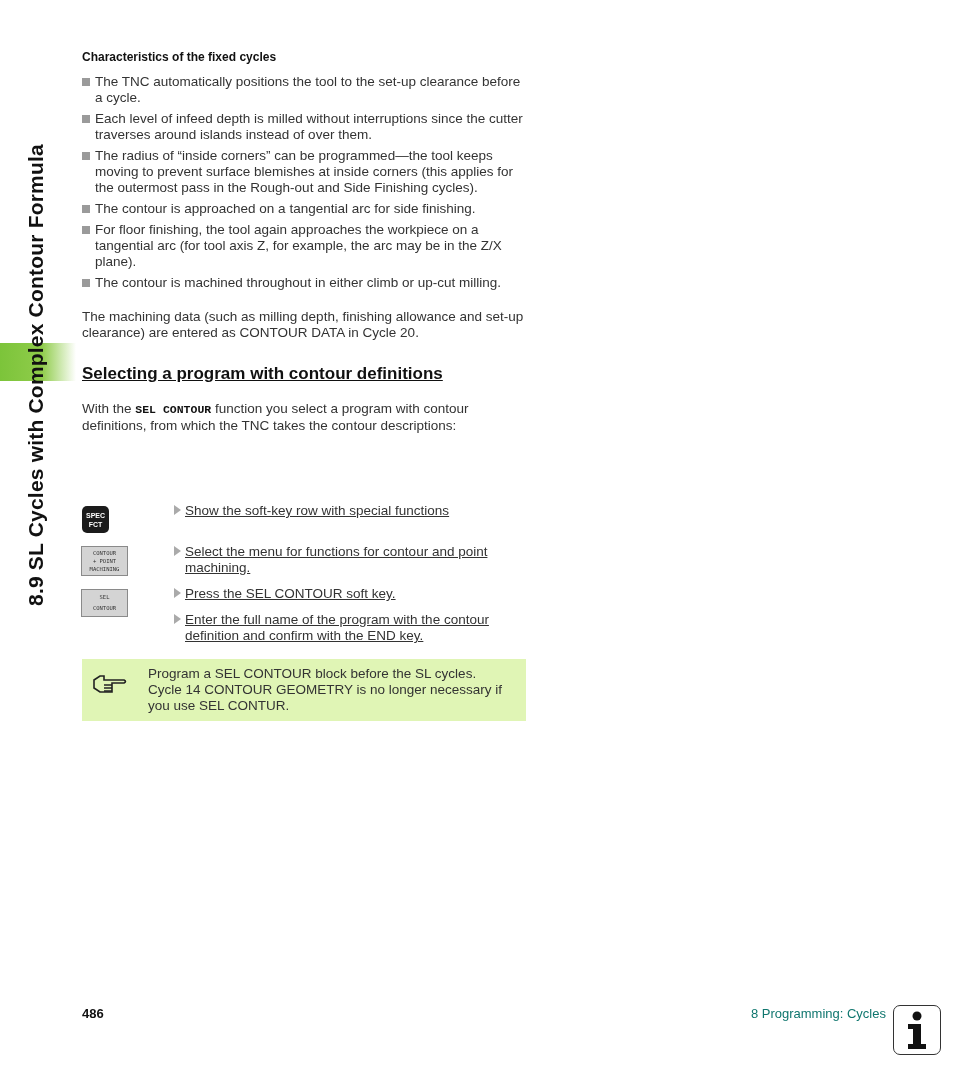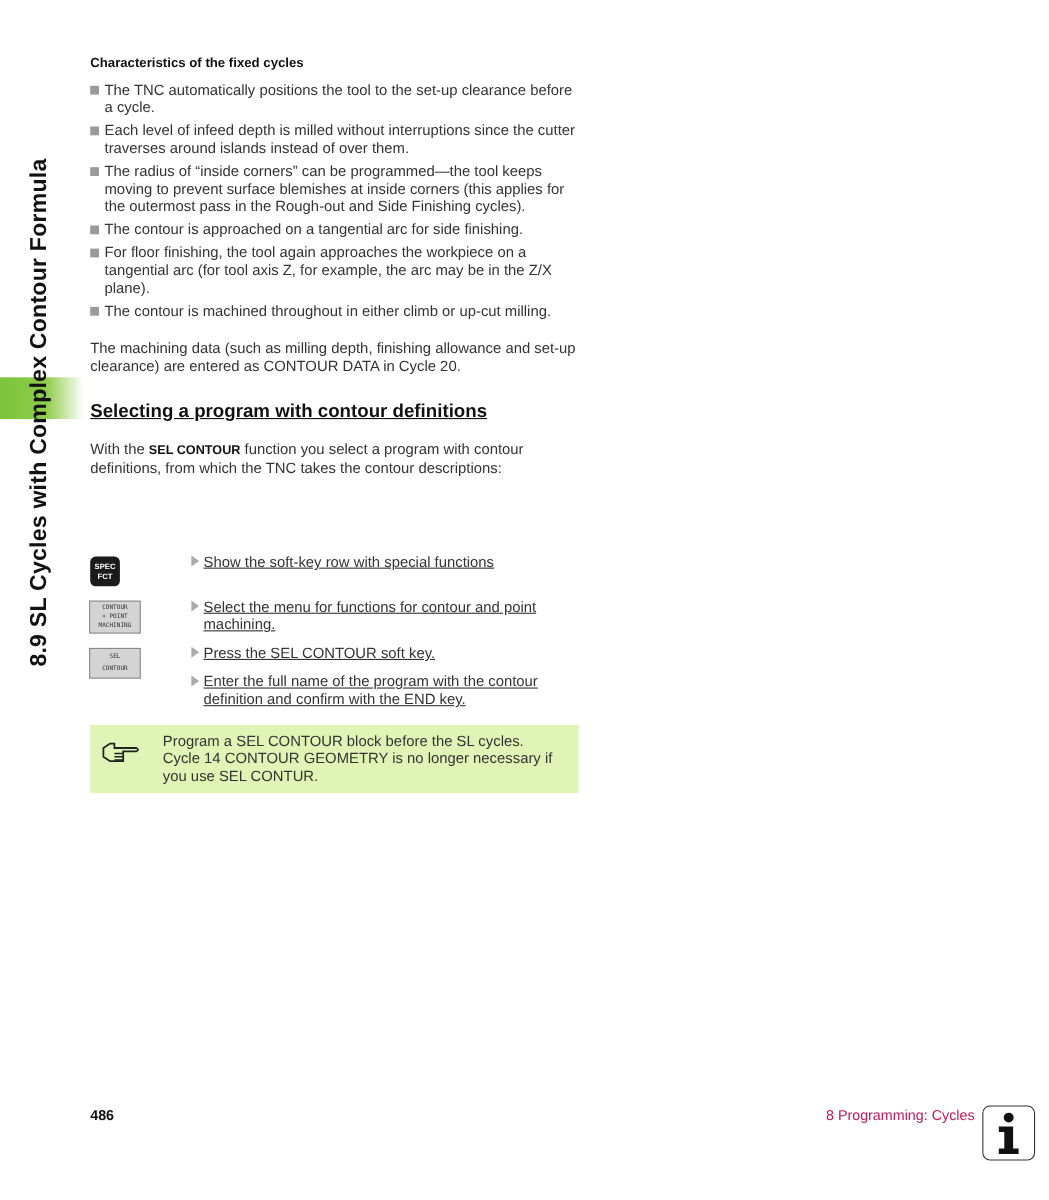"SEL CONTOUR" .mono { font-family: Liberation Sans, sans-serif -> Liberation Mono, monospace }
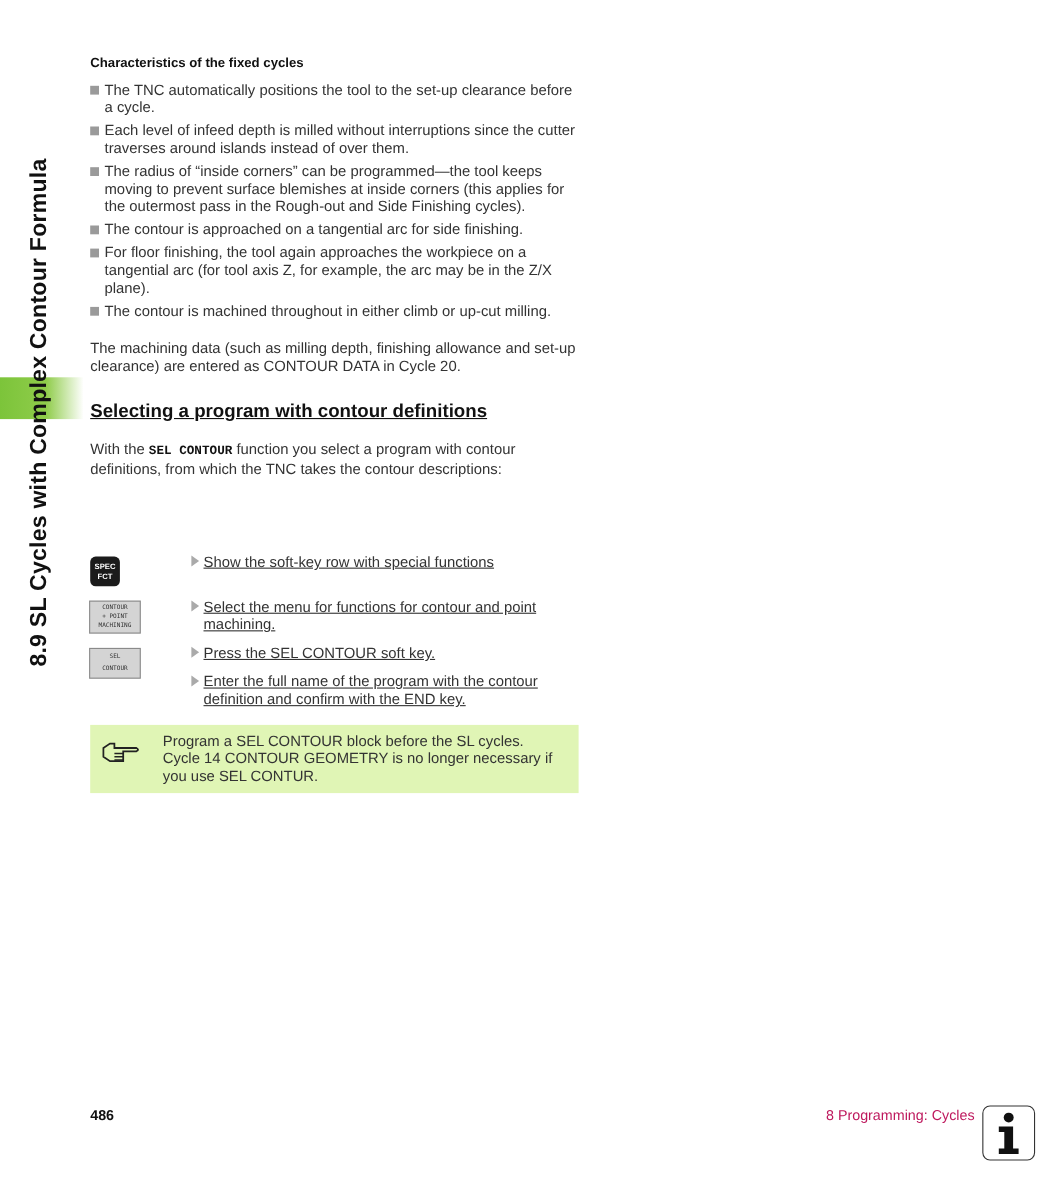"8 Programming: Cycles" .footer-chap { color: #be185d -> #0f766e }
